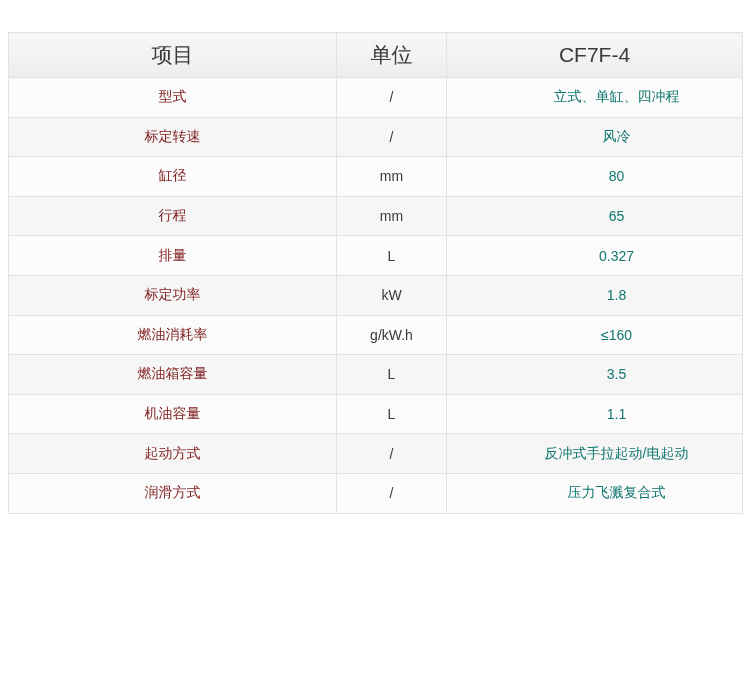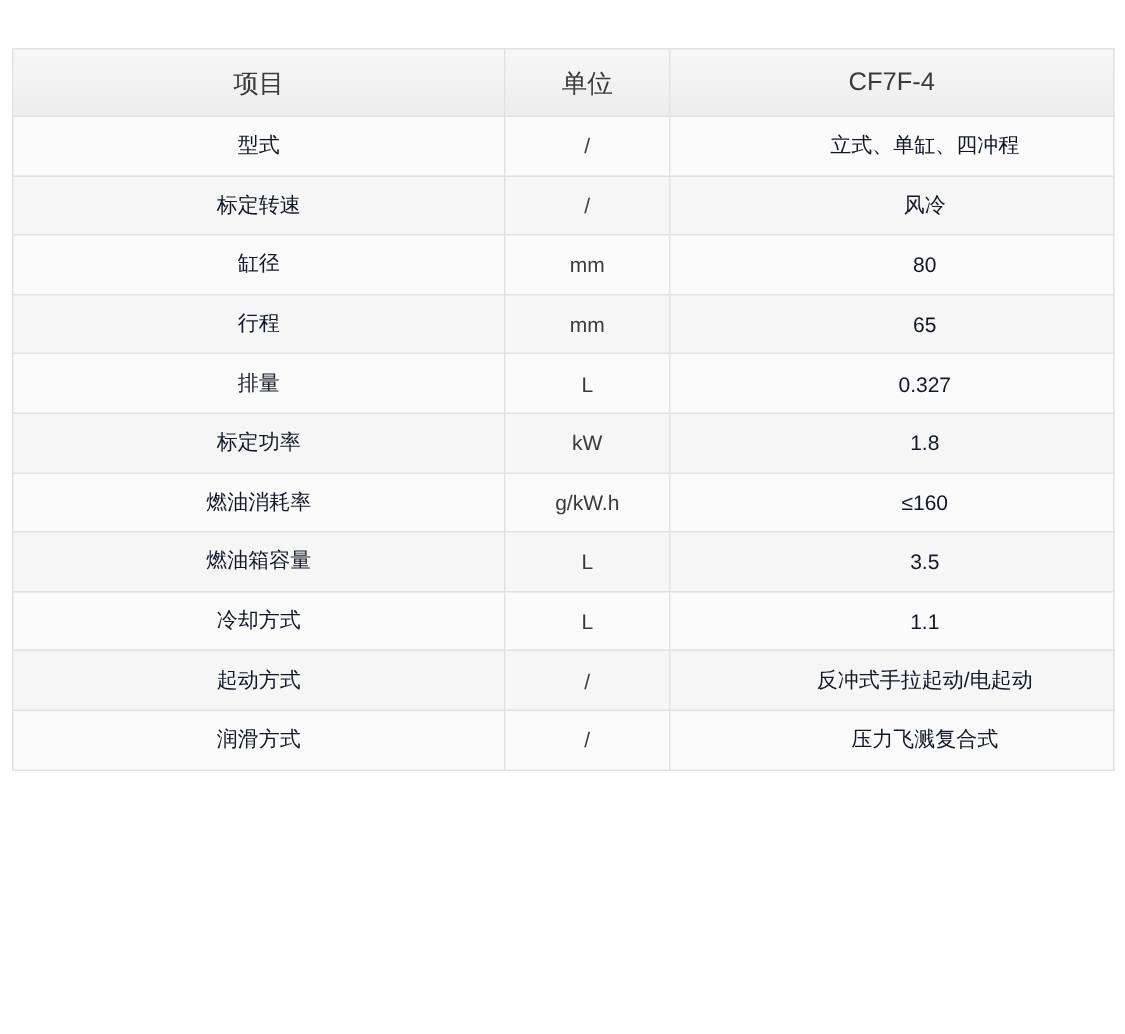"项目" thead th { font-size: 17px -> 21px }
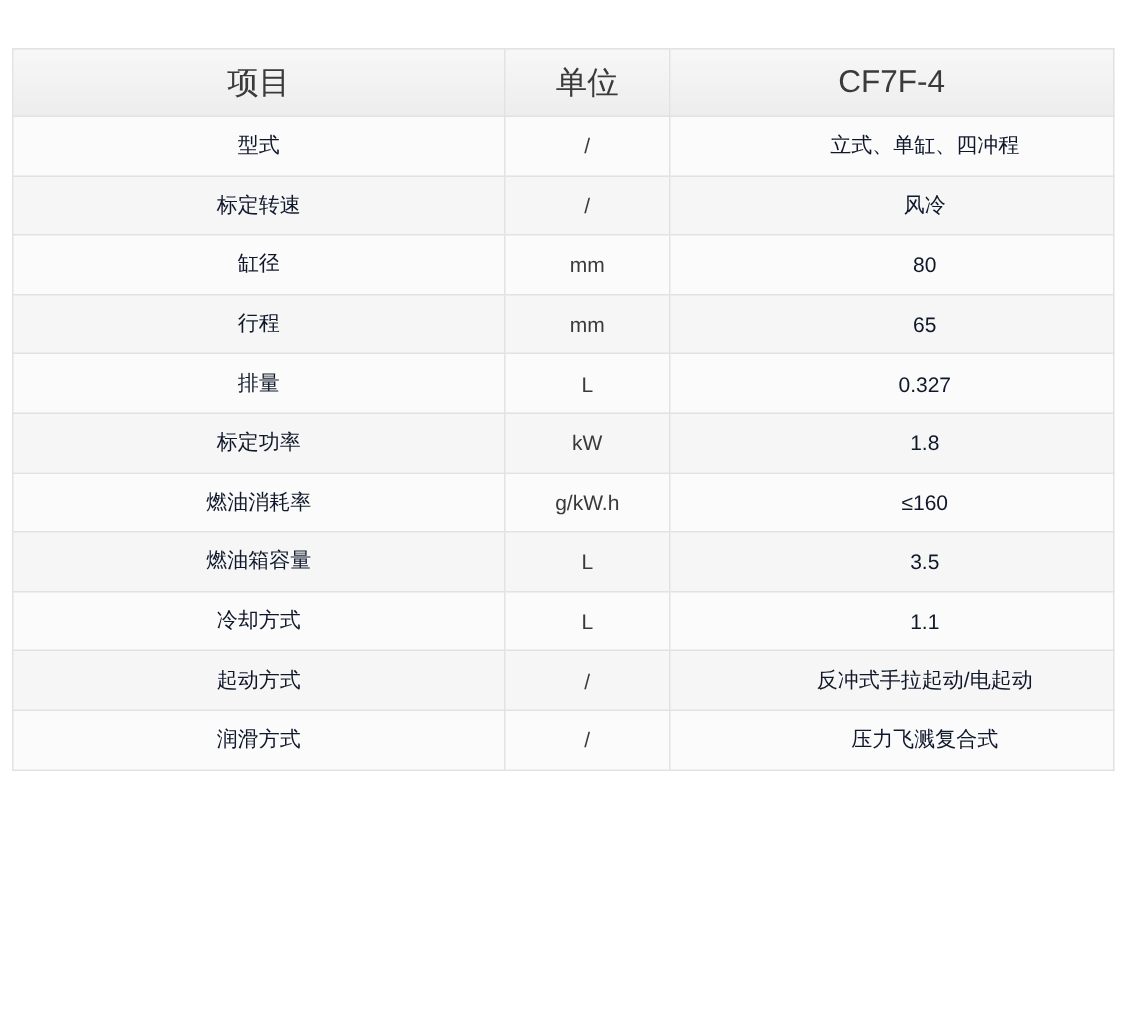"型式" tbody td.col-name { color: #0f172a -> #7f1d1d }
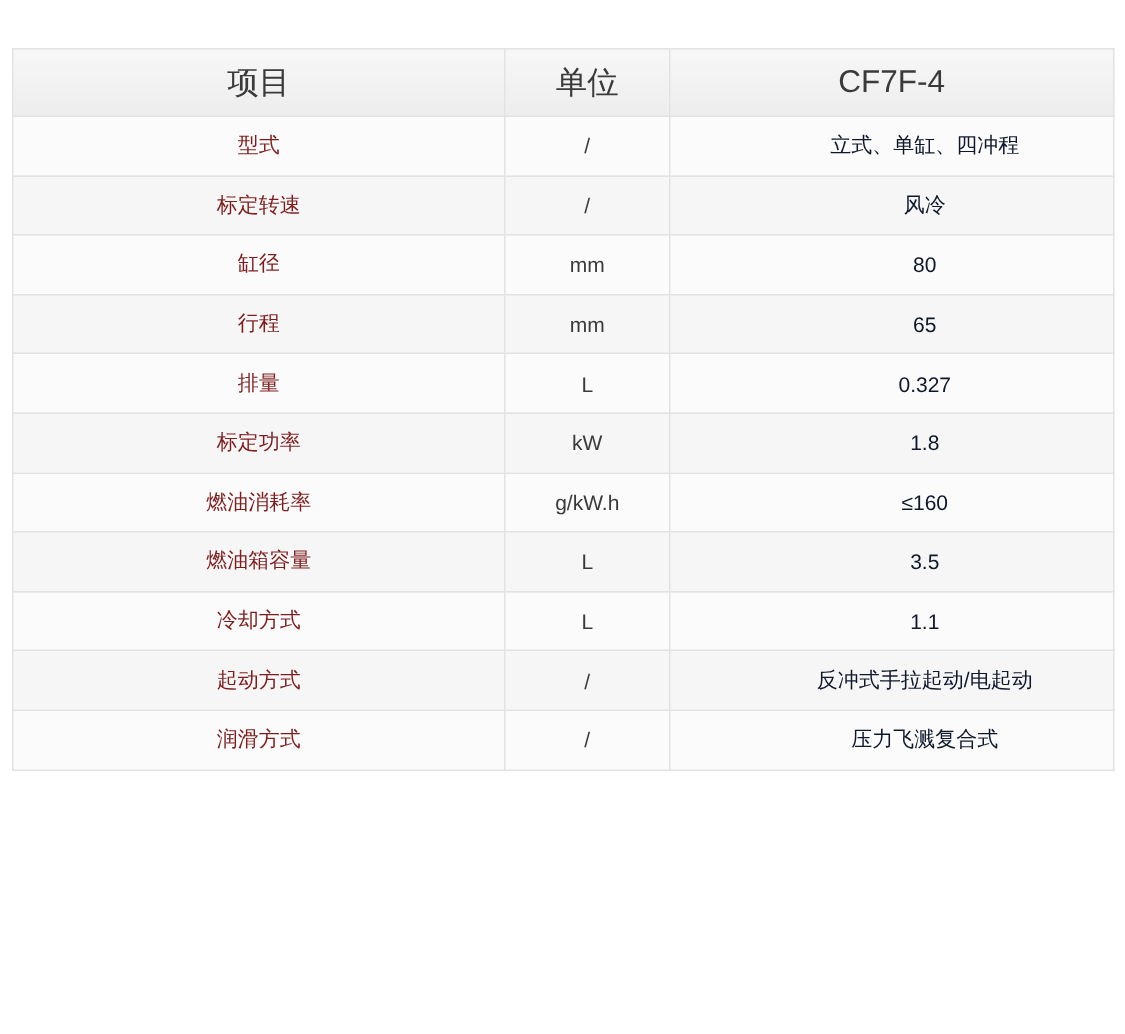"立式、单缸、四冲程" tbody td.col-value { color: #0f172a -> #0f766e }
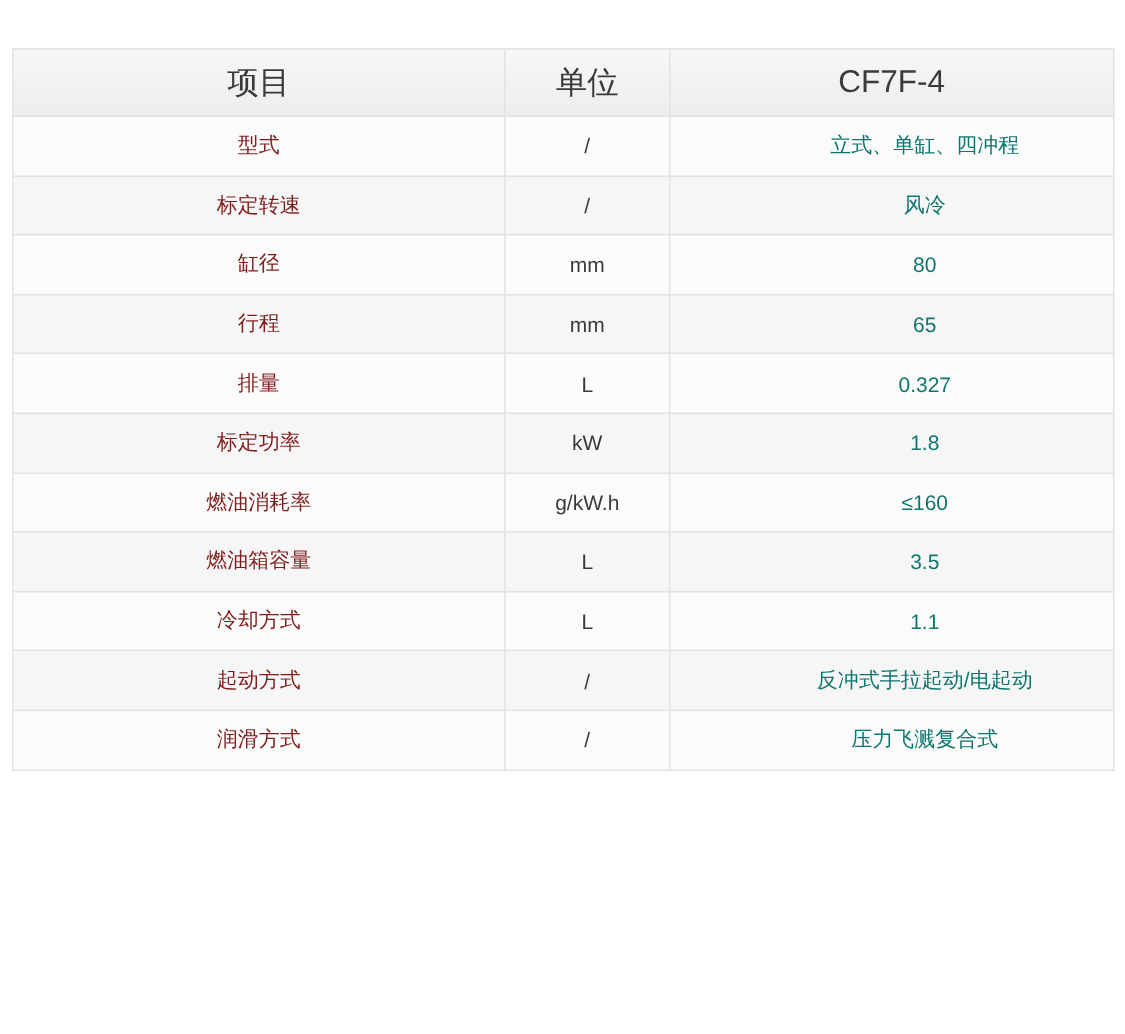"冷却方式" td.col-name { text: 冷却方式 -> 机油容量 }
